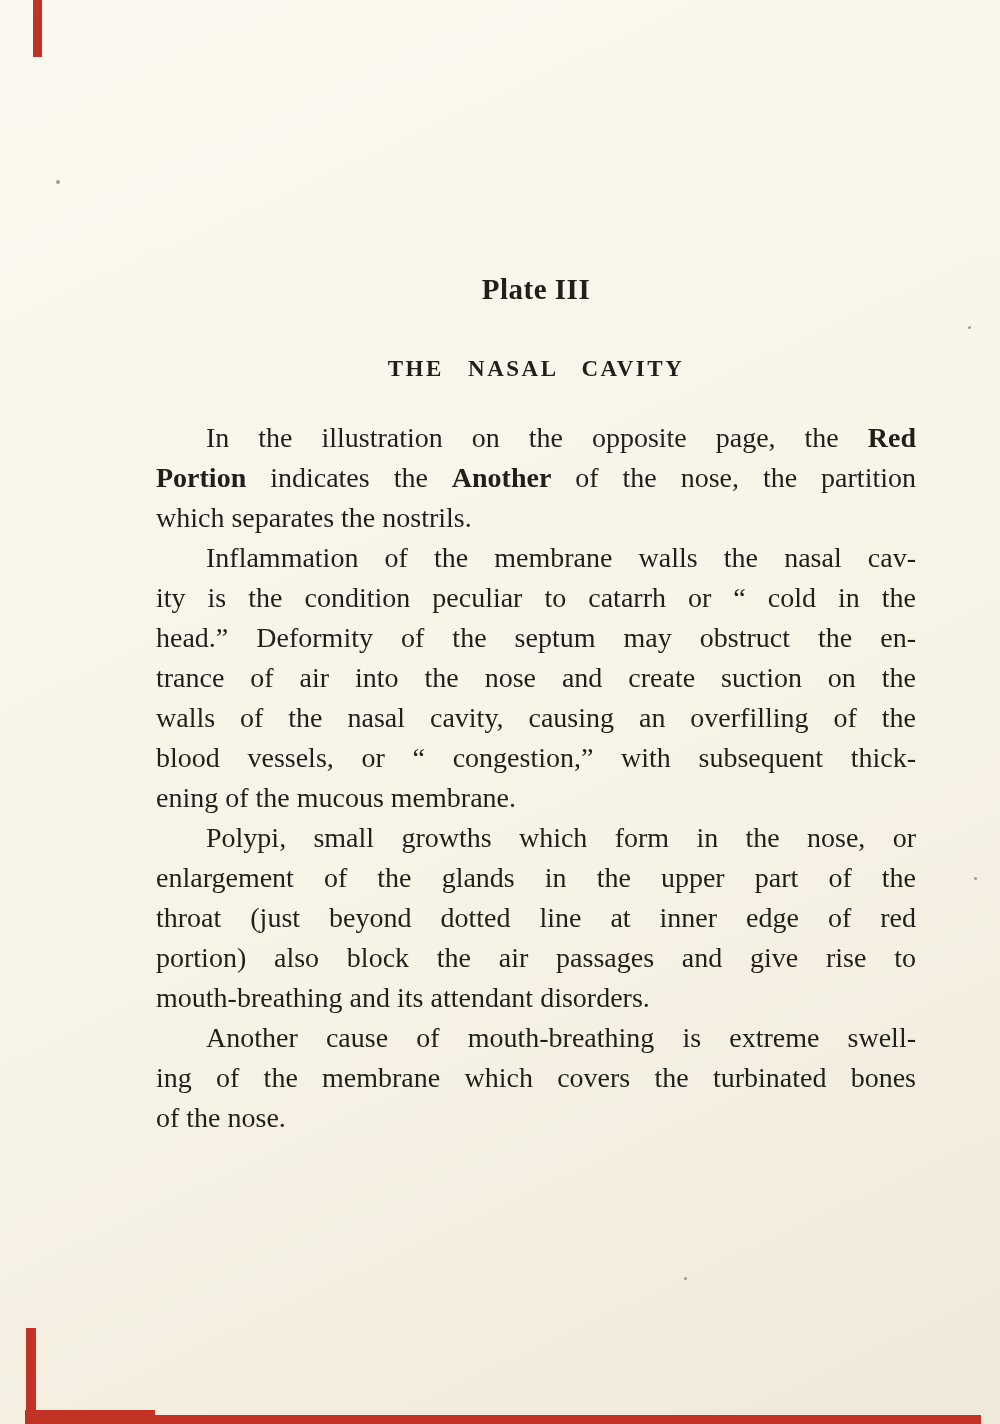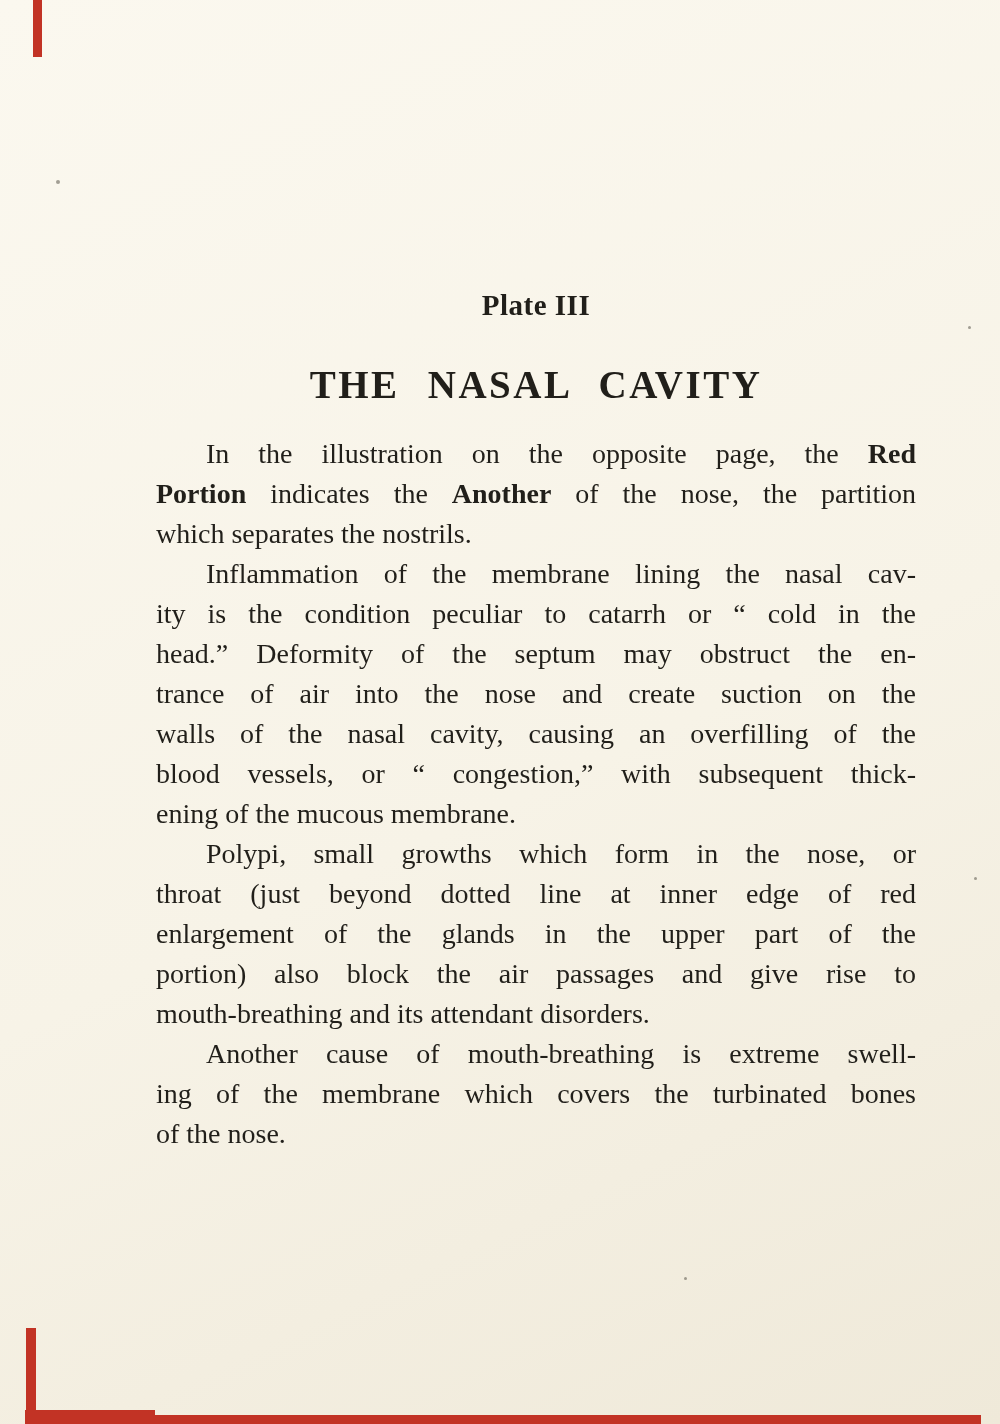"Plate III" .content { top: 16px -> 0 }
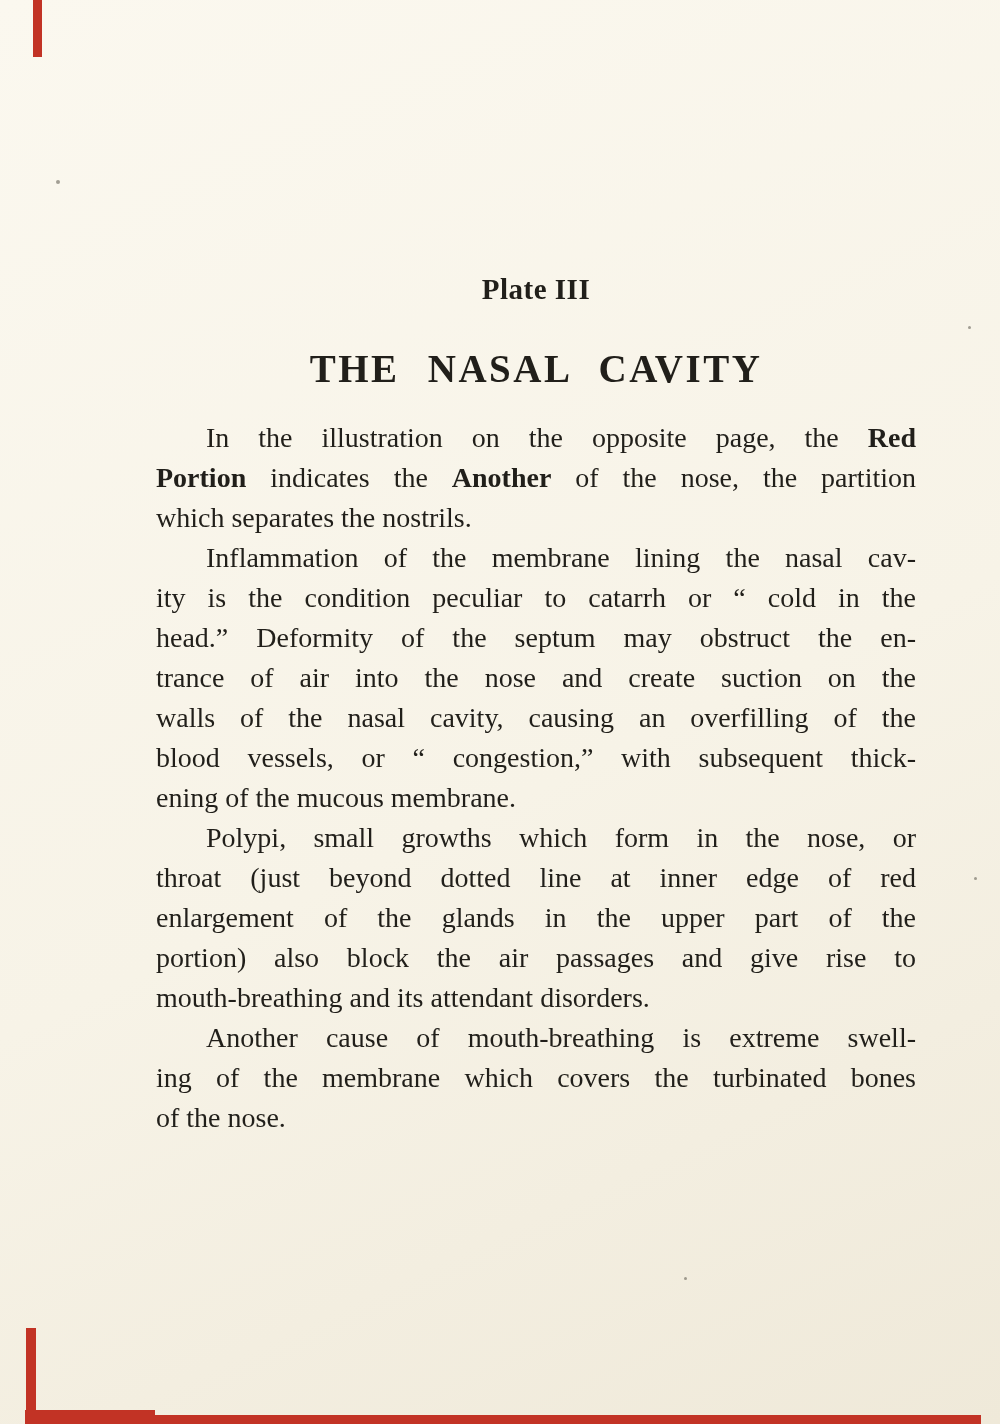"THE NASAL CAVITY" .title { font-size: 39px -> 23px }
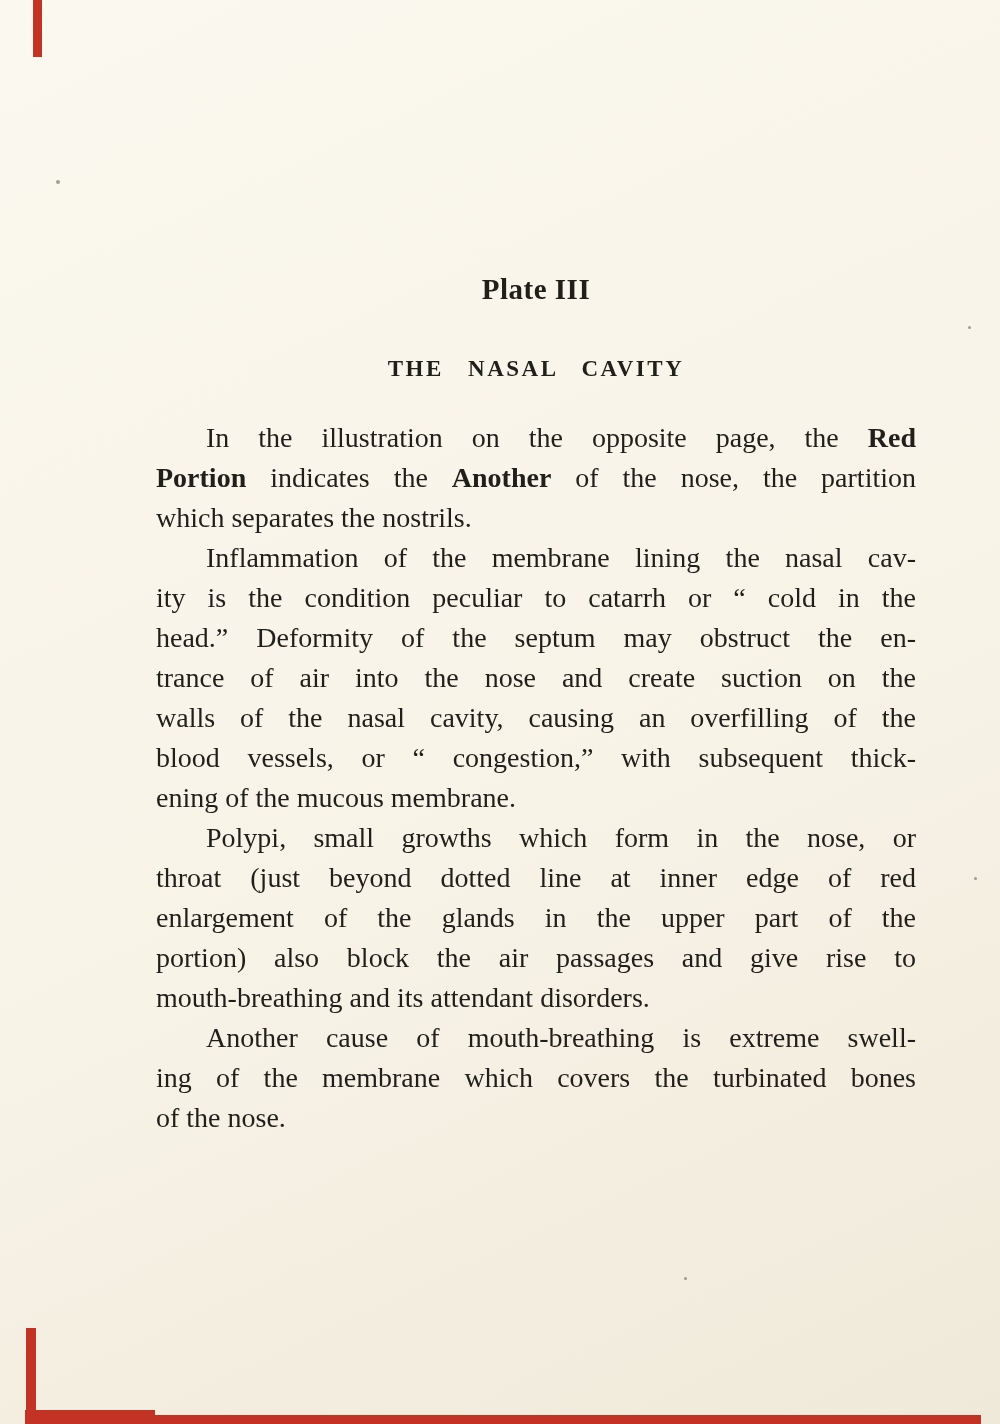"Inflammation of the membrane lining" span { text: lining -> walls }
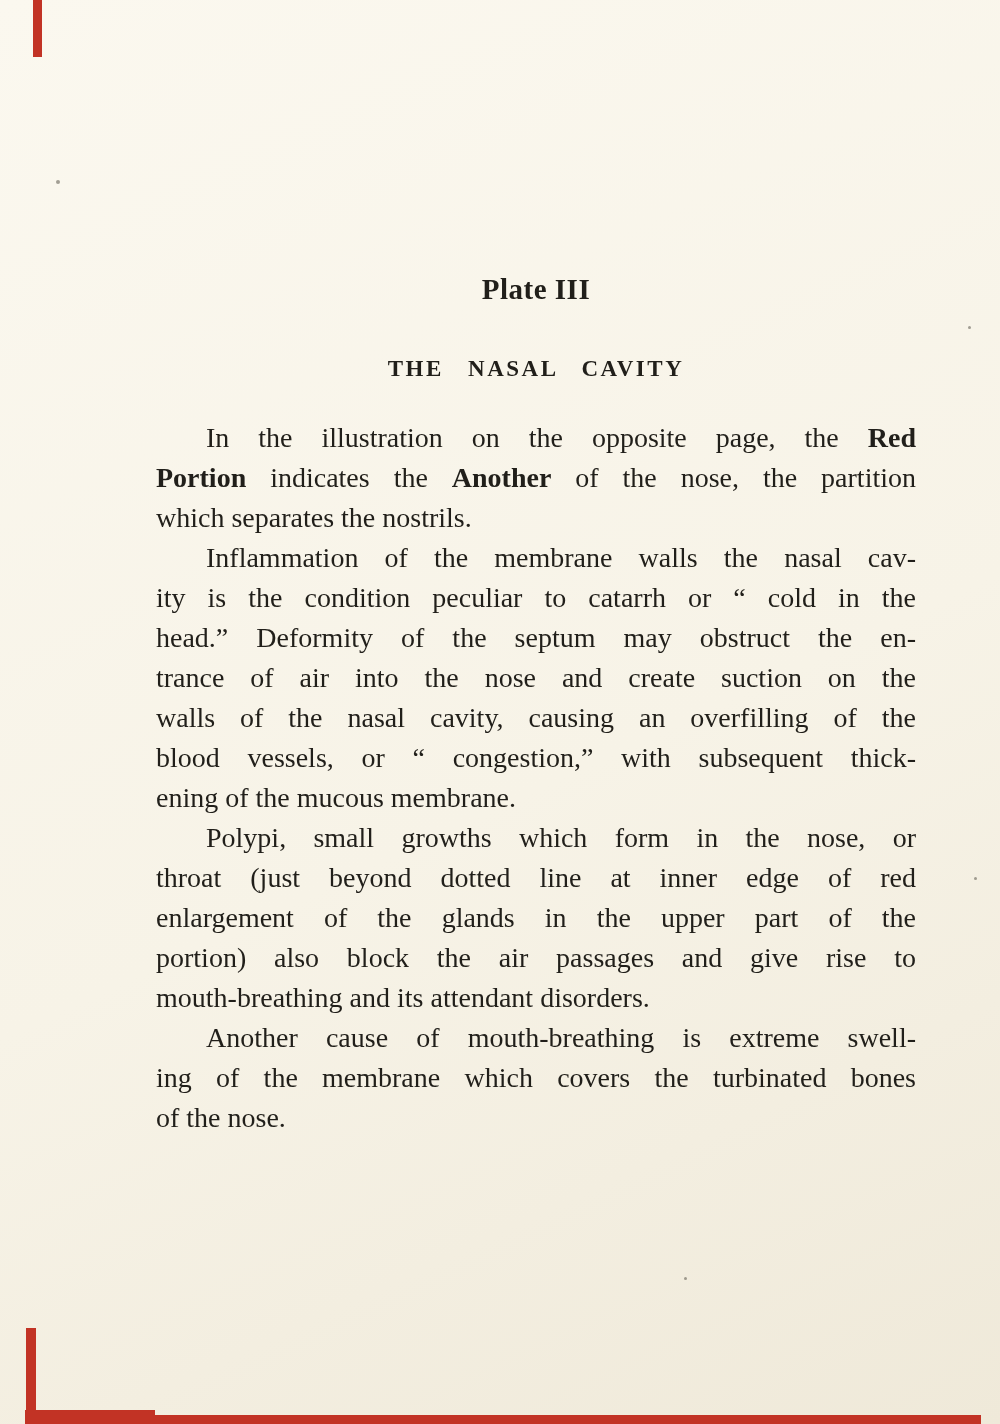"throat (just beyond dotted line" div.line { order: before "enlargement of the glands in" -> after "enlargement of the glands in" }
